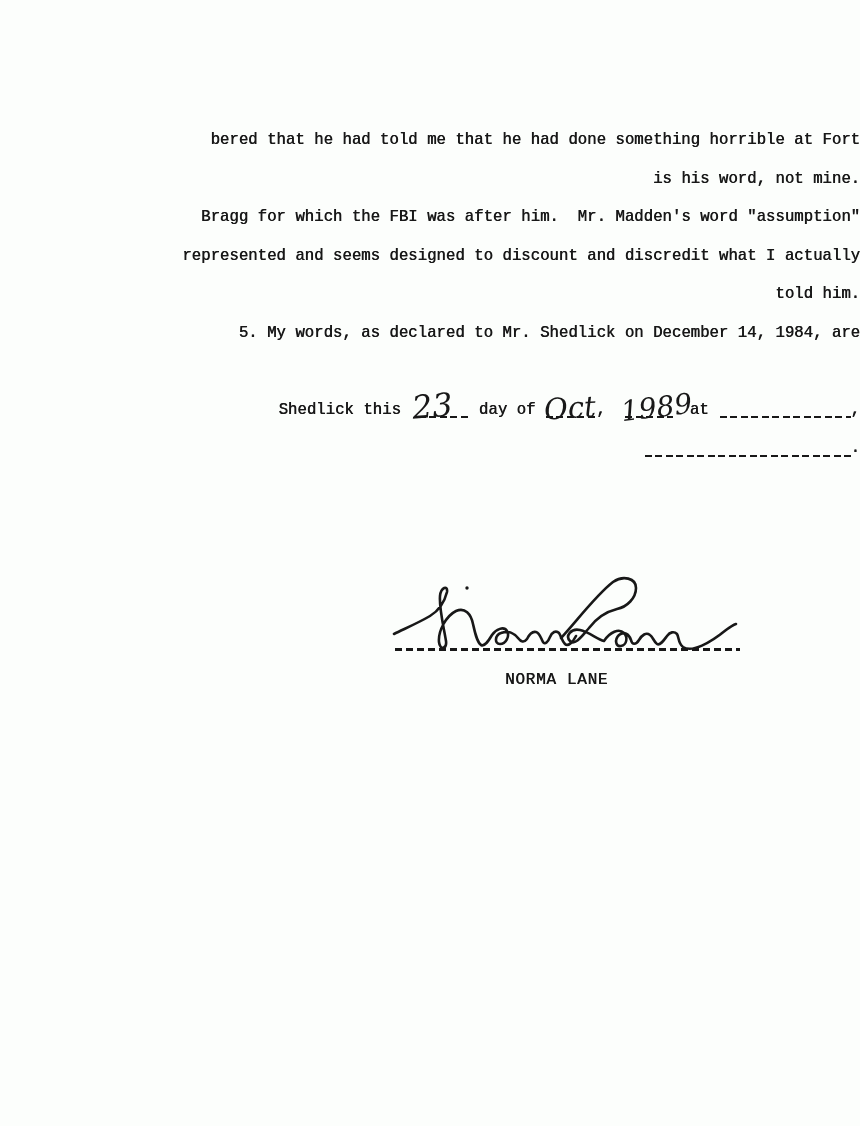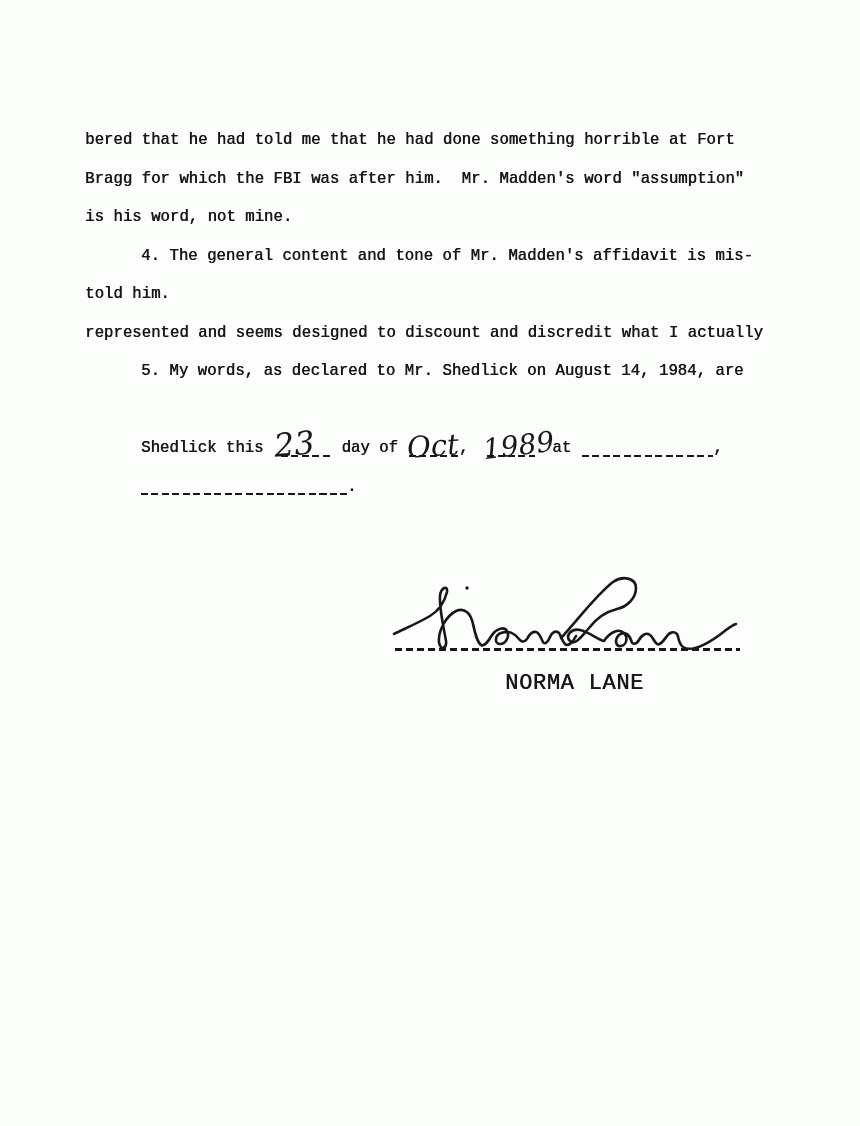"bered that he had told" .text-block { text-align: none -> right }
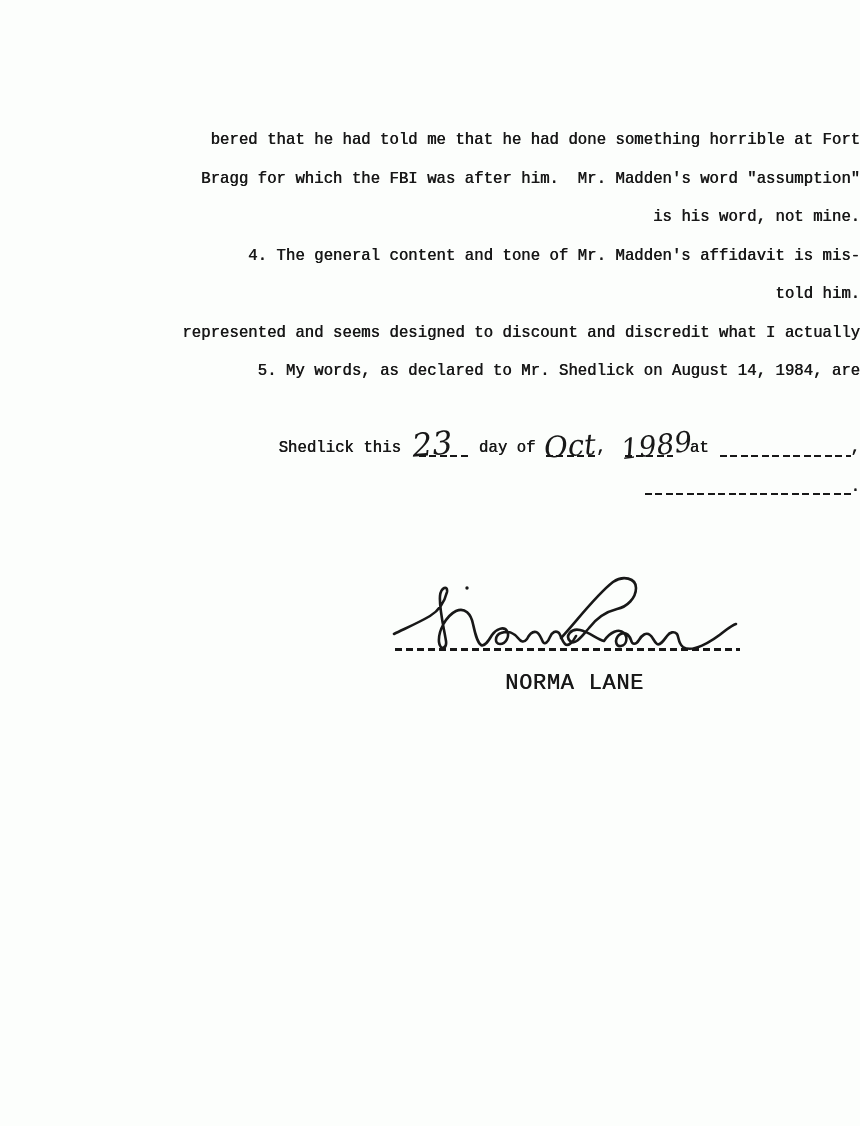"Bragg for which the FBI" div.line { order: before "is his word, not mine." -> after "is his word, not mine." }
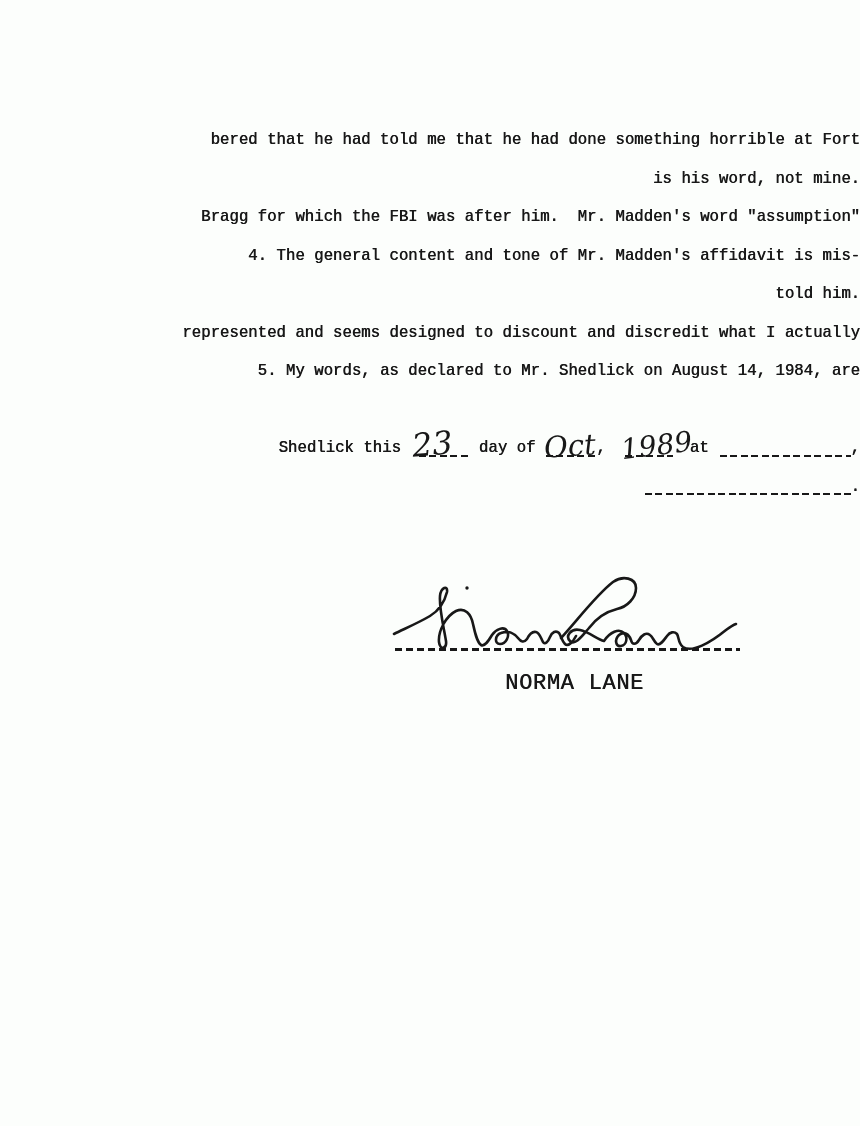"4. The general content and" div.line { html: <div>4. The general content and tone of Mr. Madden's affidavit is mis-</div> -> none }
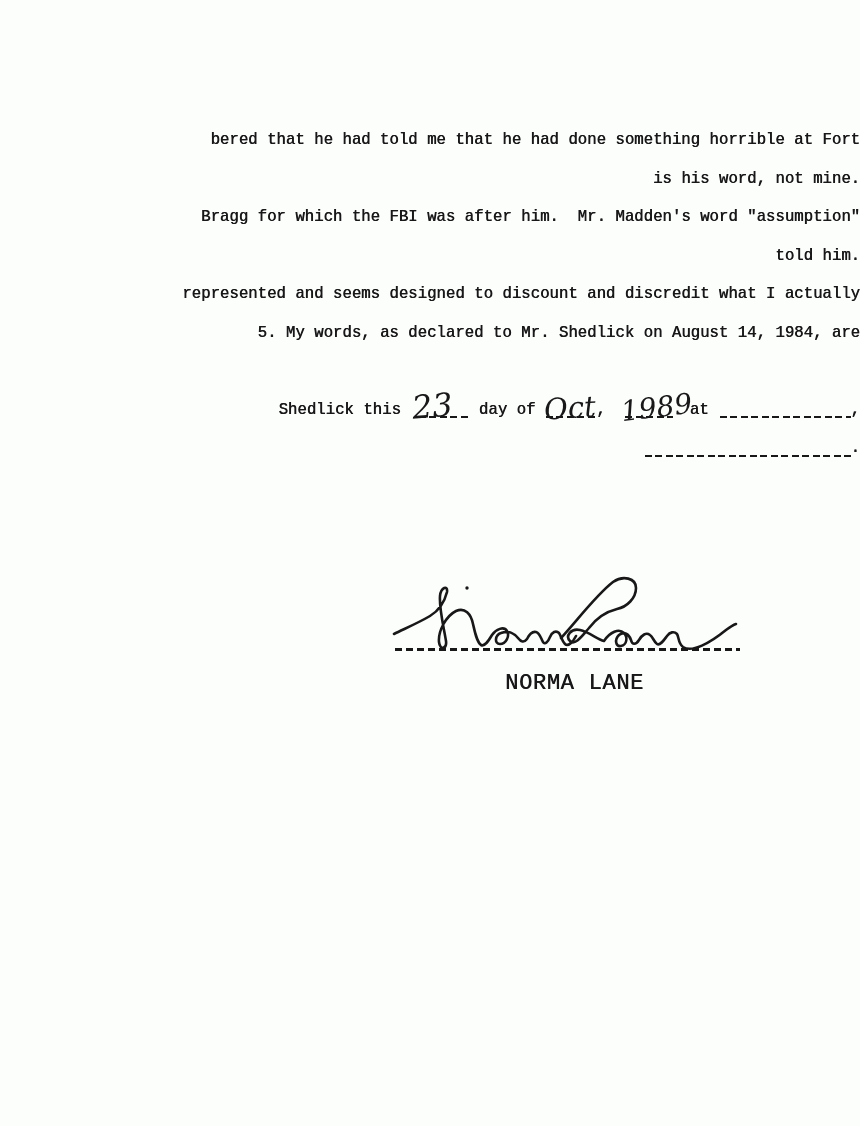"told him." div.line { order: before "represented and seems designed to" -> after "represented and seems designed to" }
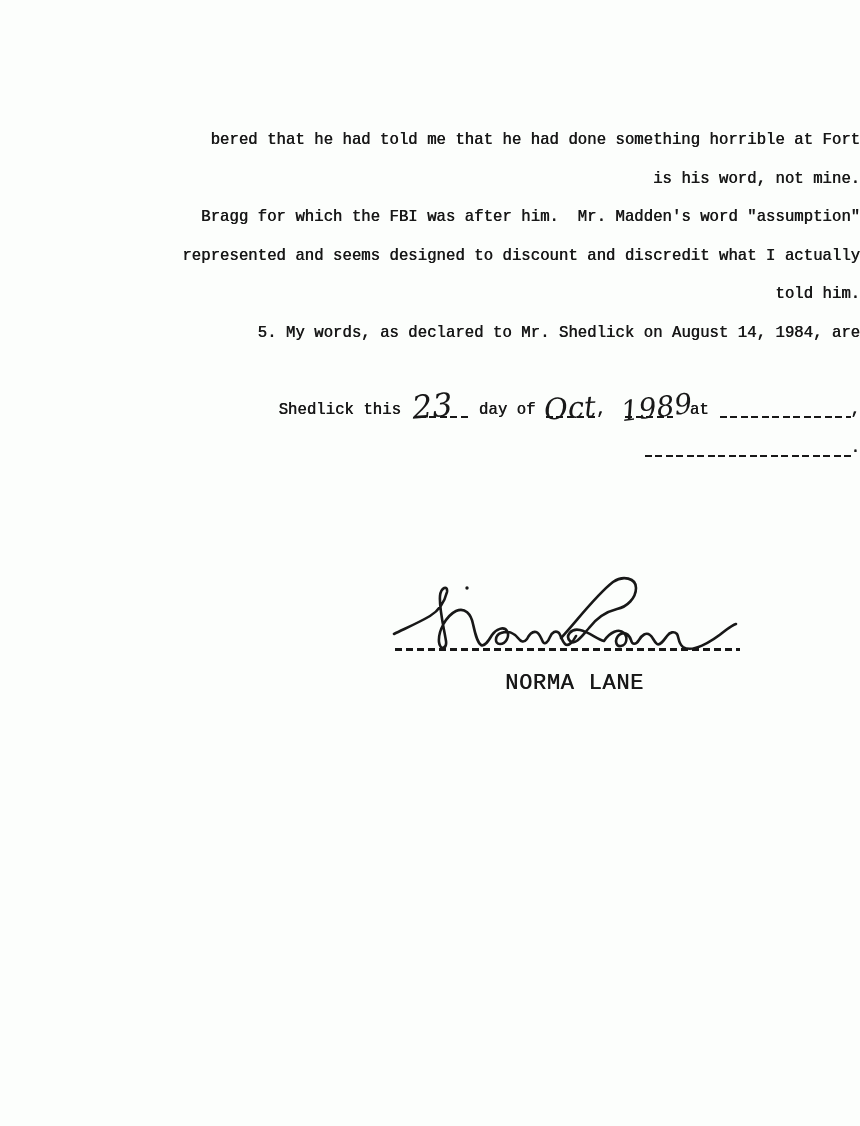"5. My words, as declared" div.line { text: August -> December }
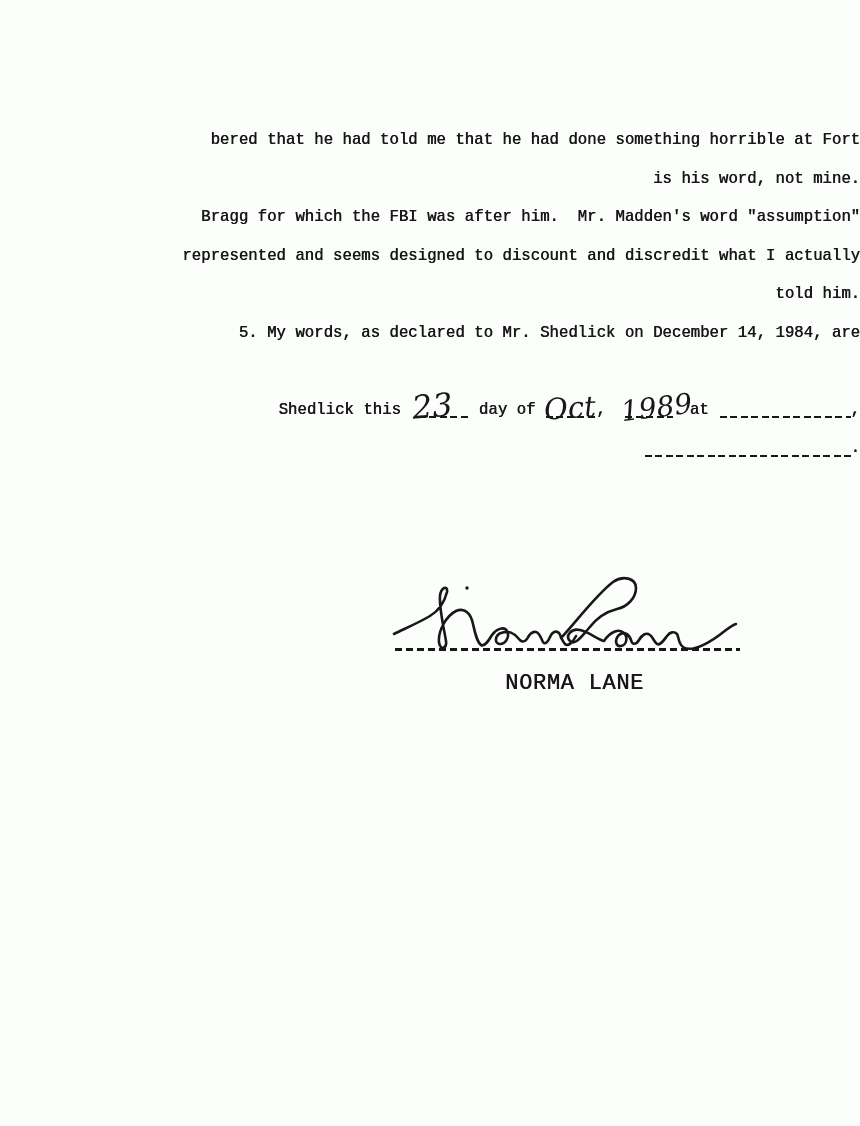"NORMA LANE" .typed-name { font-size: 22px -> 16px }
